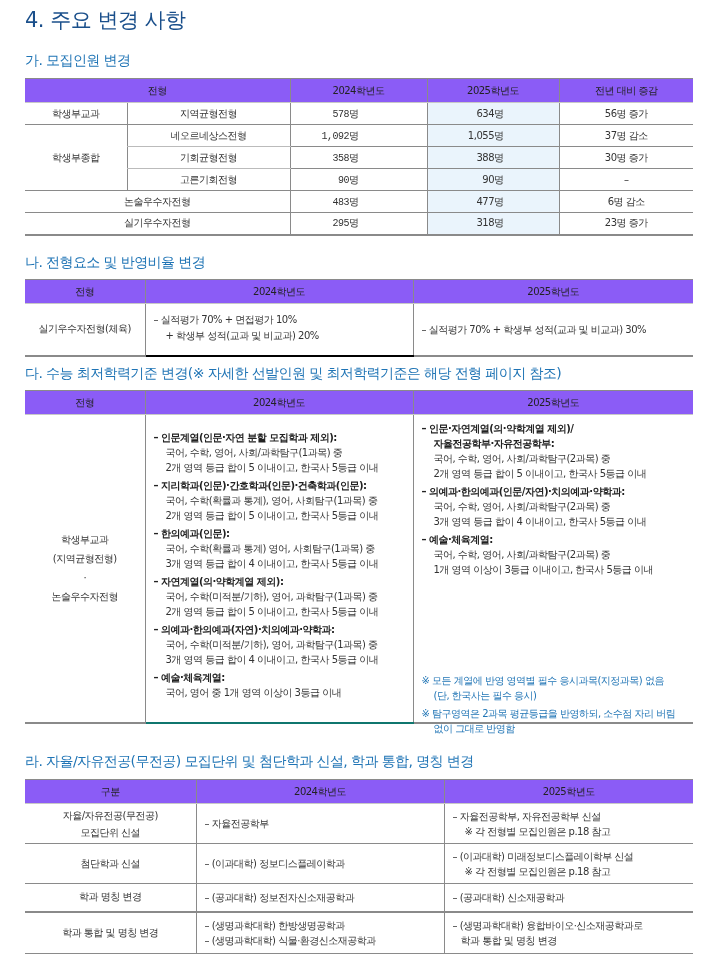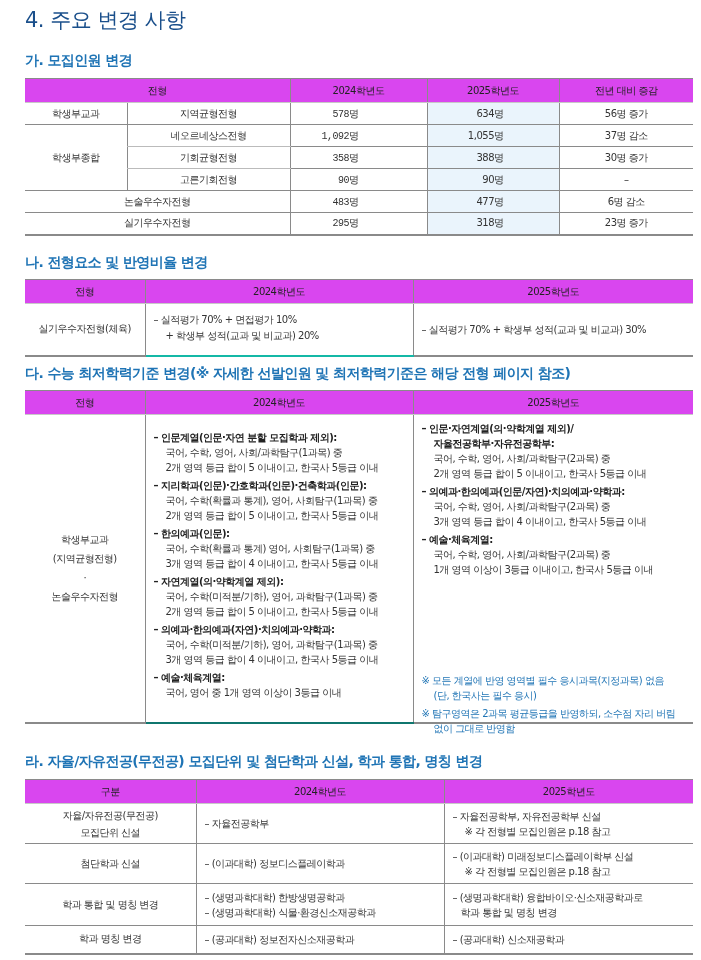"가. 모집인원 변경" .sec-title { font-weight: bold -> normal }
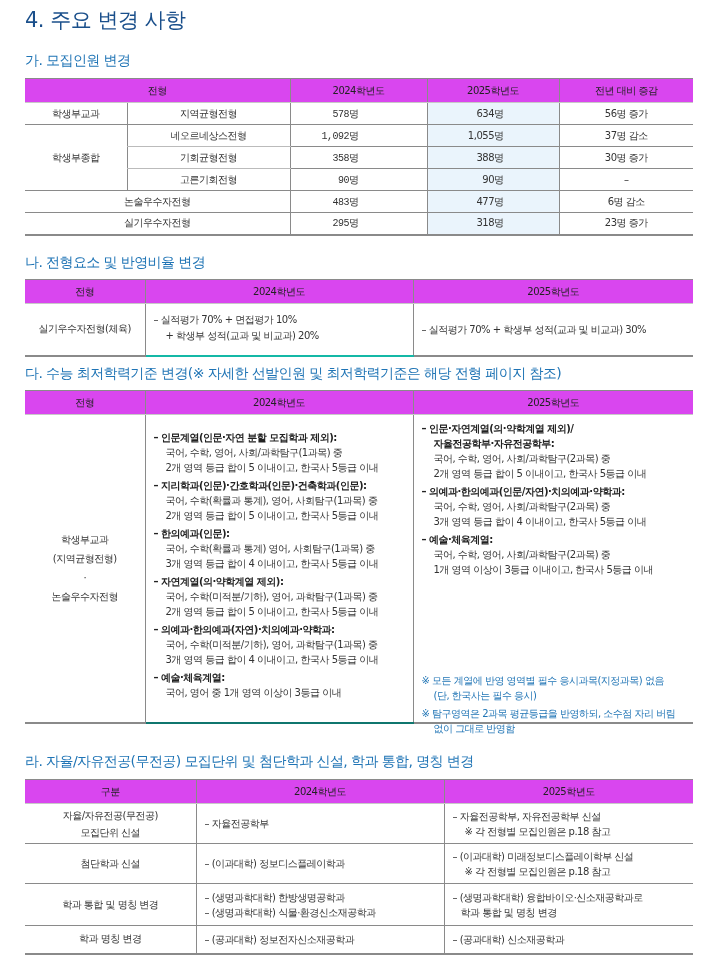"전형" th { background: #d946ef -> #8b5cf6 }
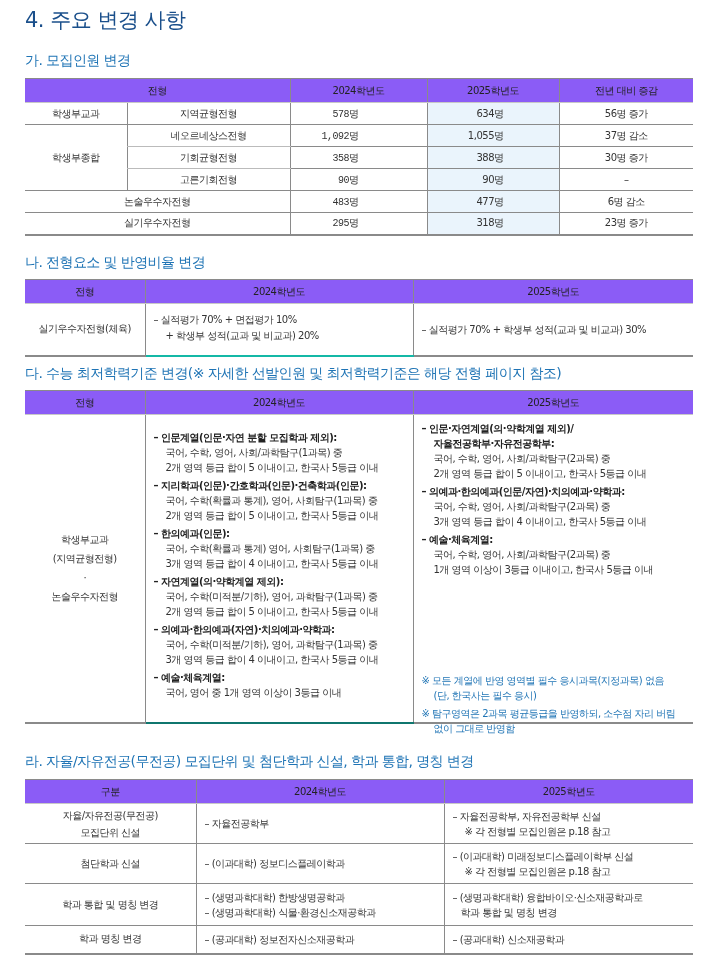"– 실적평가 70% + 면접평가" td.vl { border-bottom: 2px solid #14b8a6 -> 2px solid #000000 }
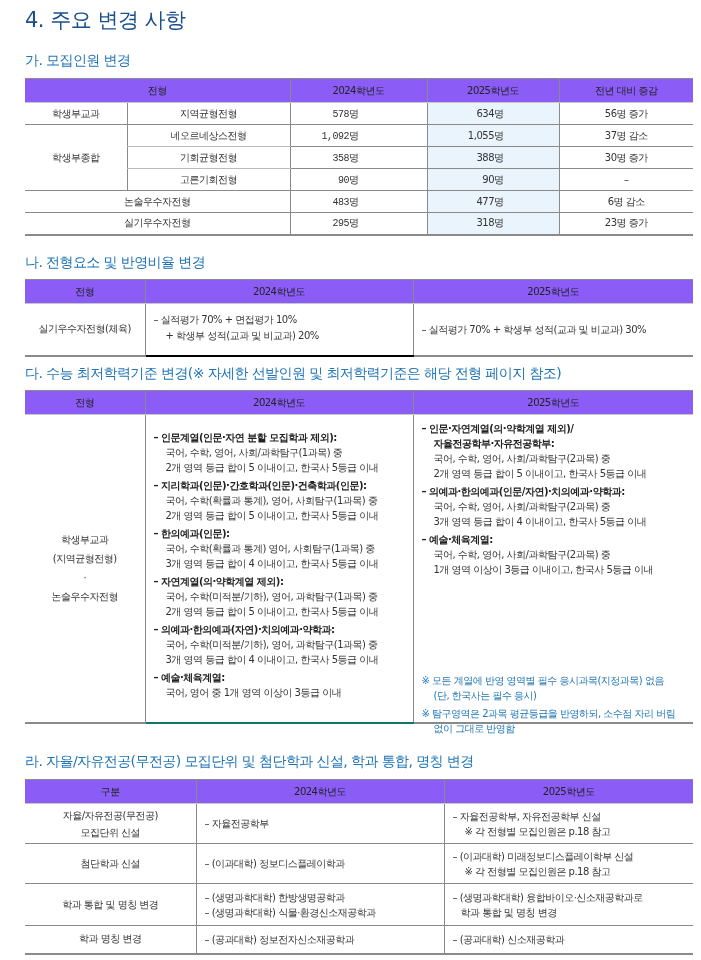"학과 통합 및 명칭 변경" tr { order: before "학과 명칭 변경" -> after "학과 명칭 변경" }
